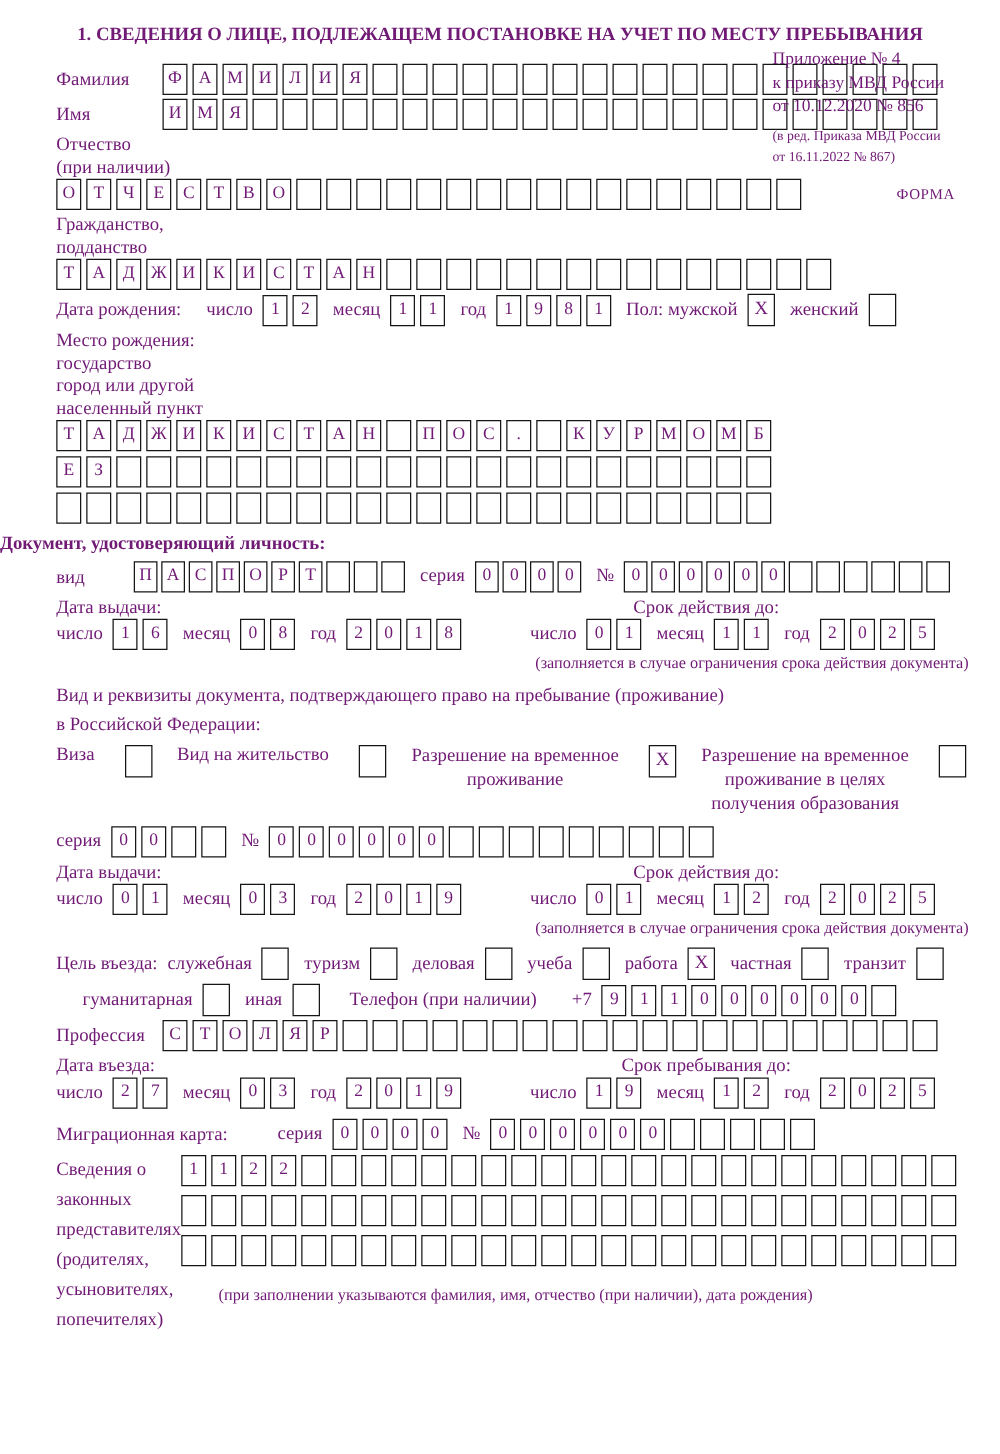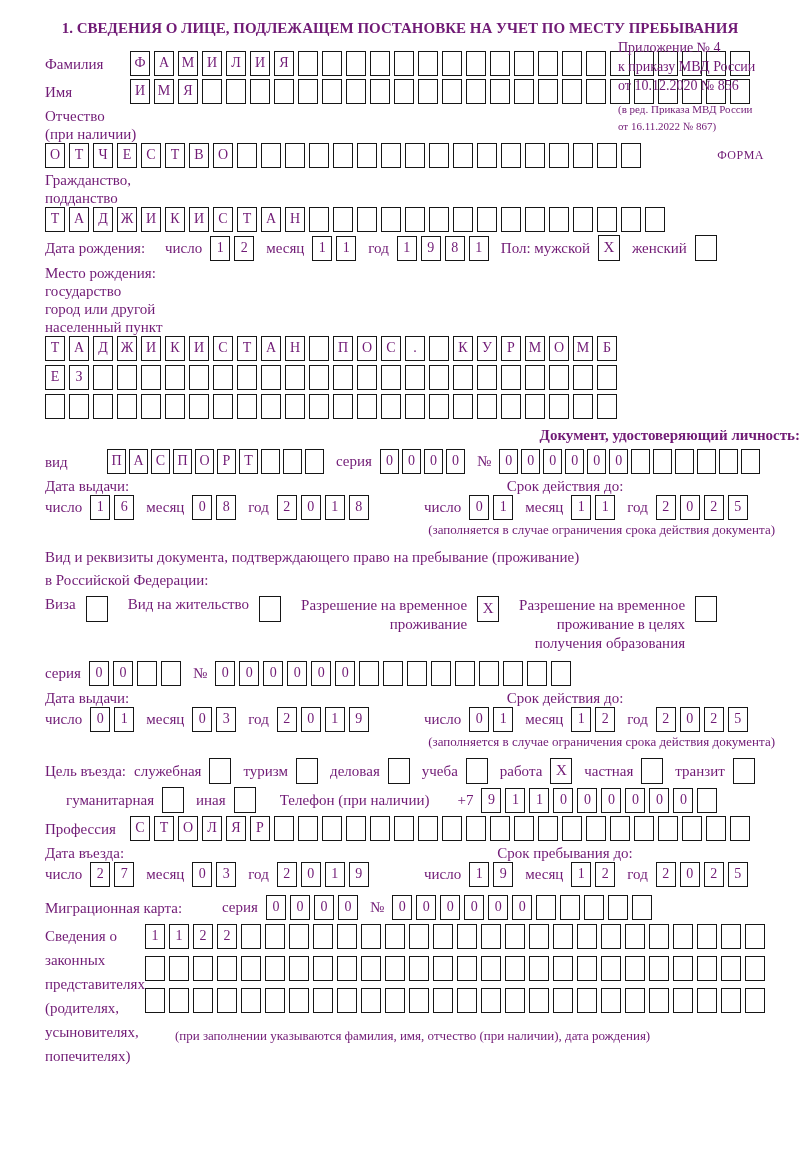"Документ, удостоверяющий личность:" .boldline { text-align: right -> left }
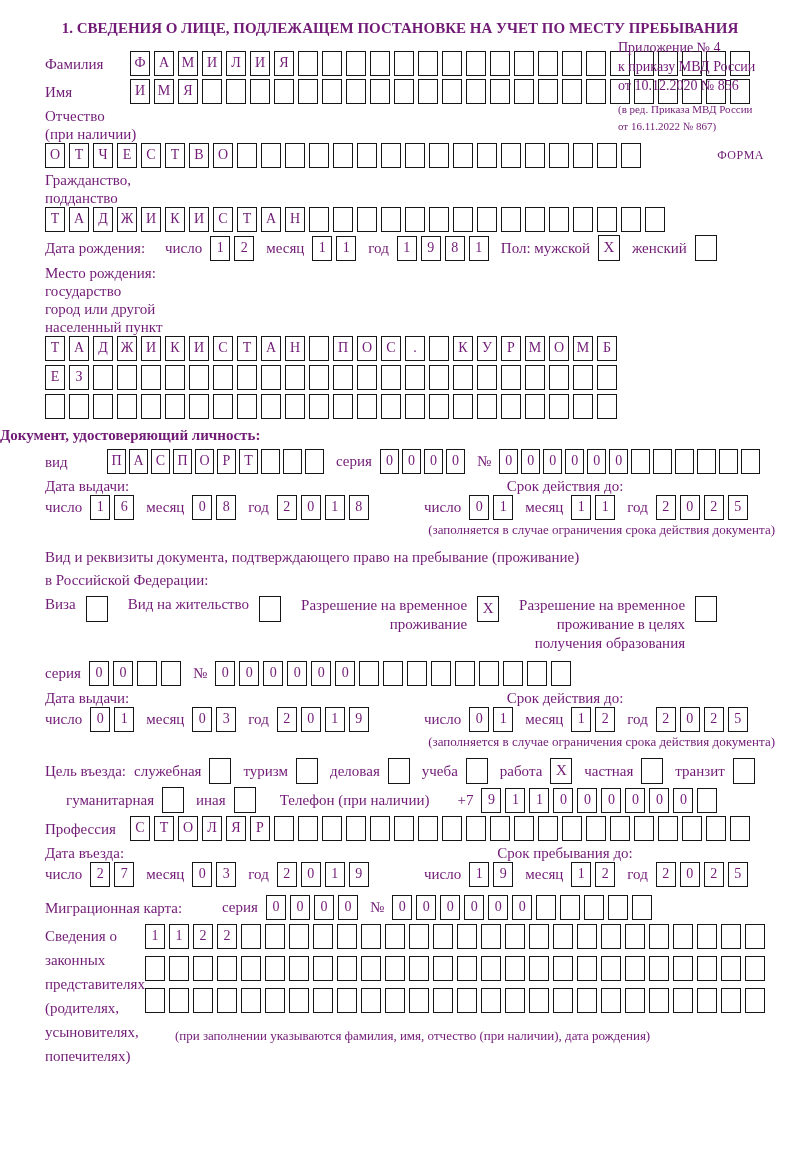"Виза" .pitem { gap: 10px -> 24px }
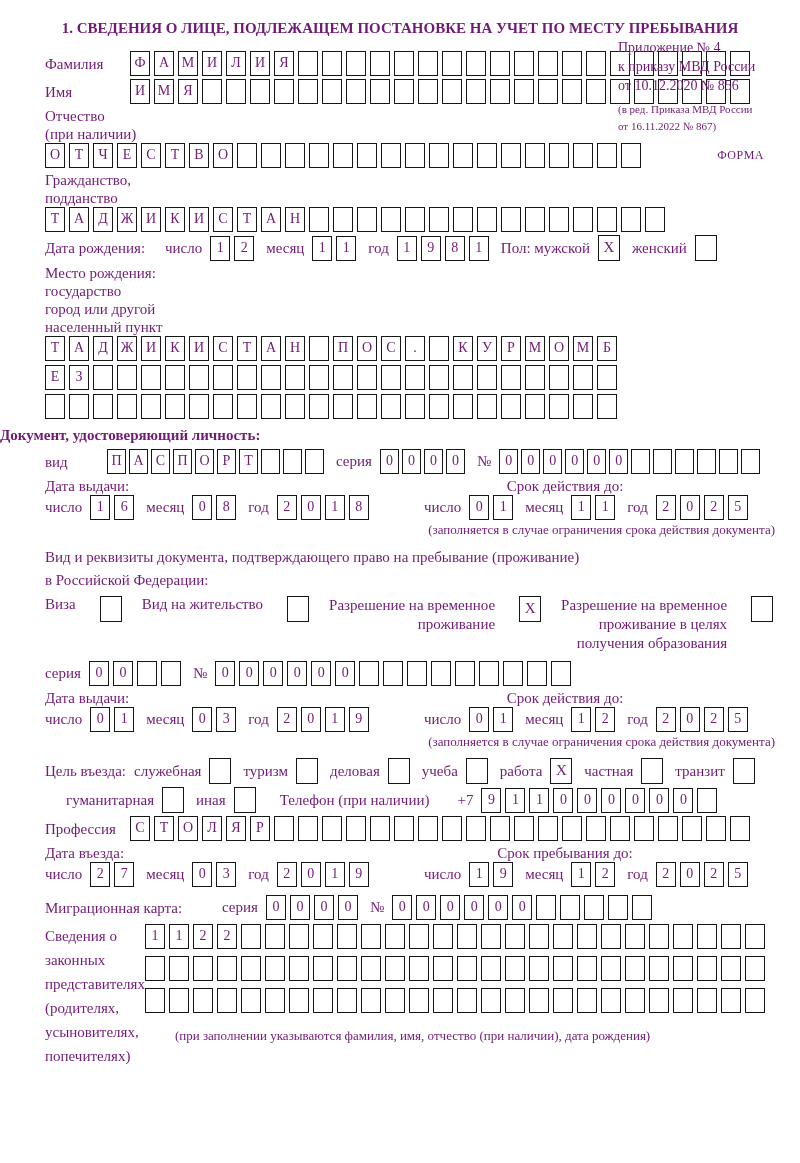"Разрешение на временное" .plines { text-align: right -> center }
